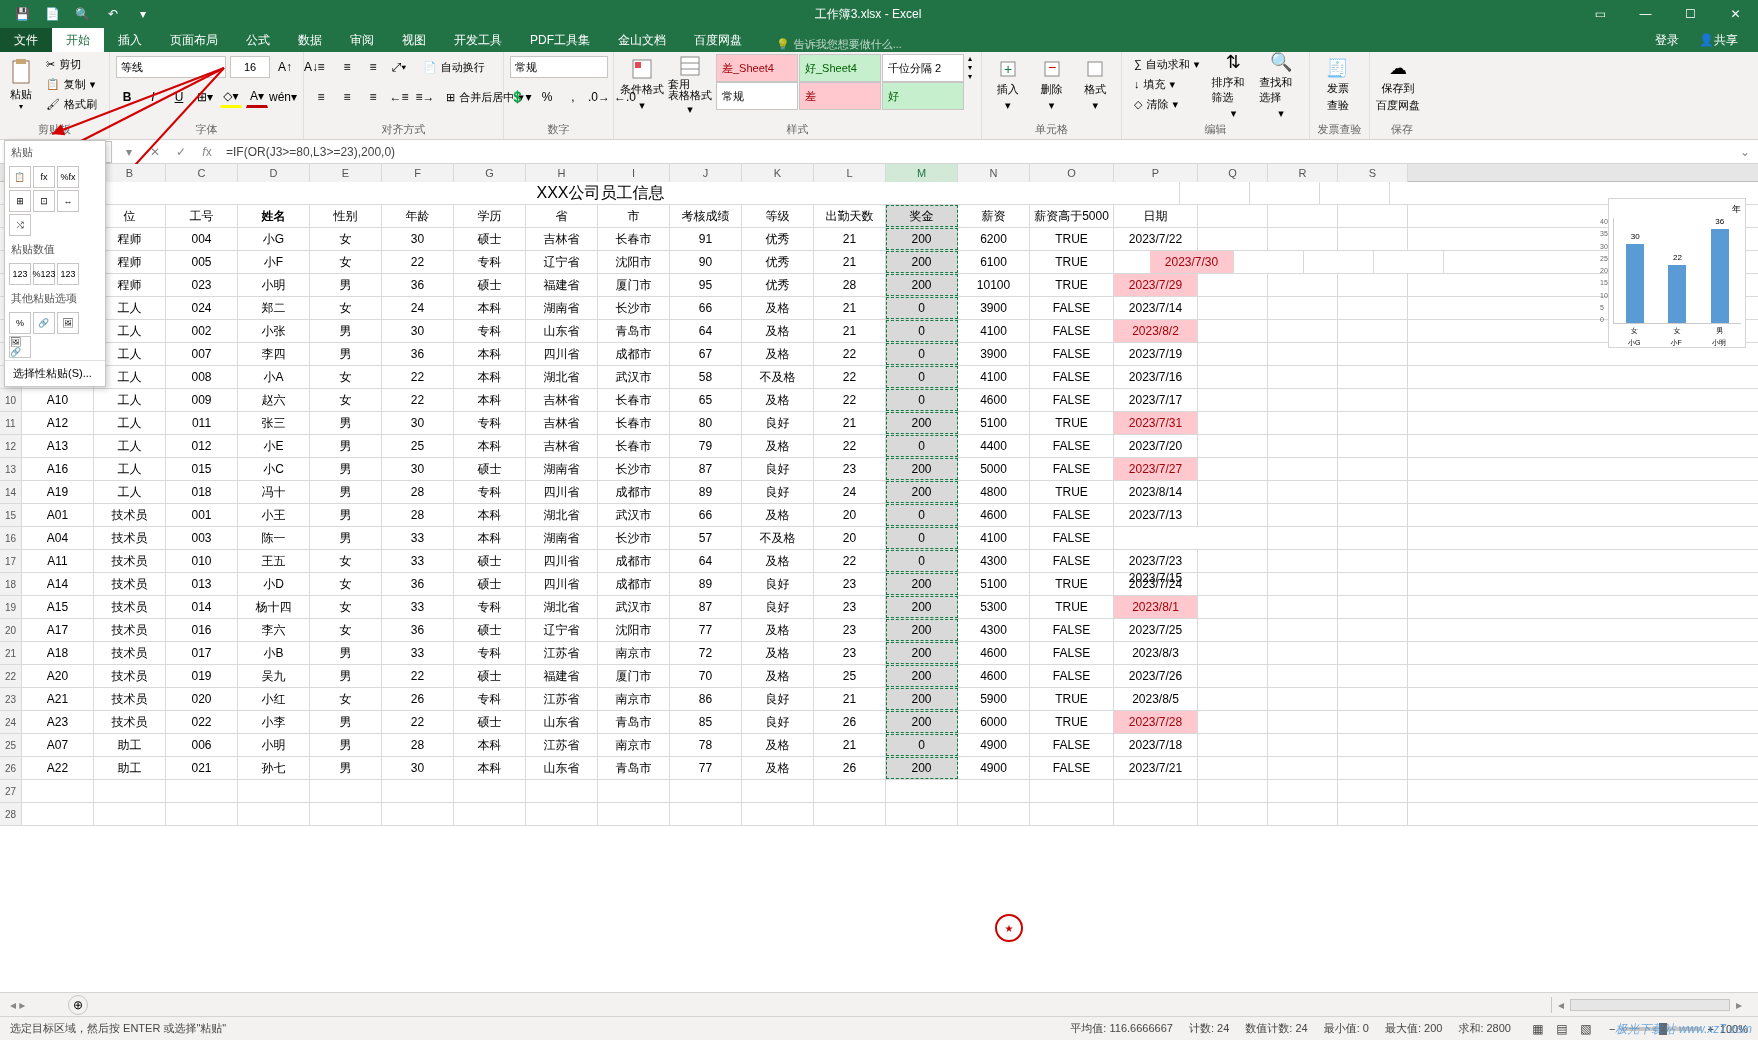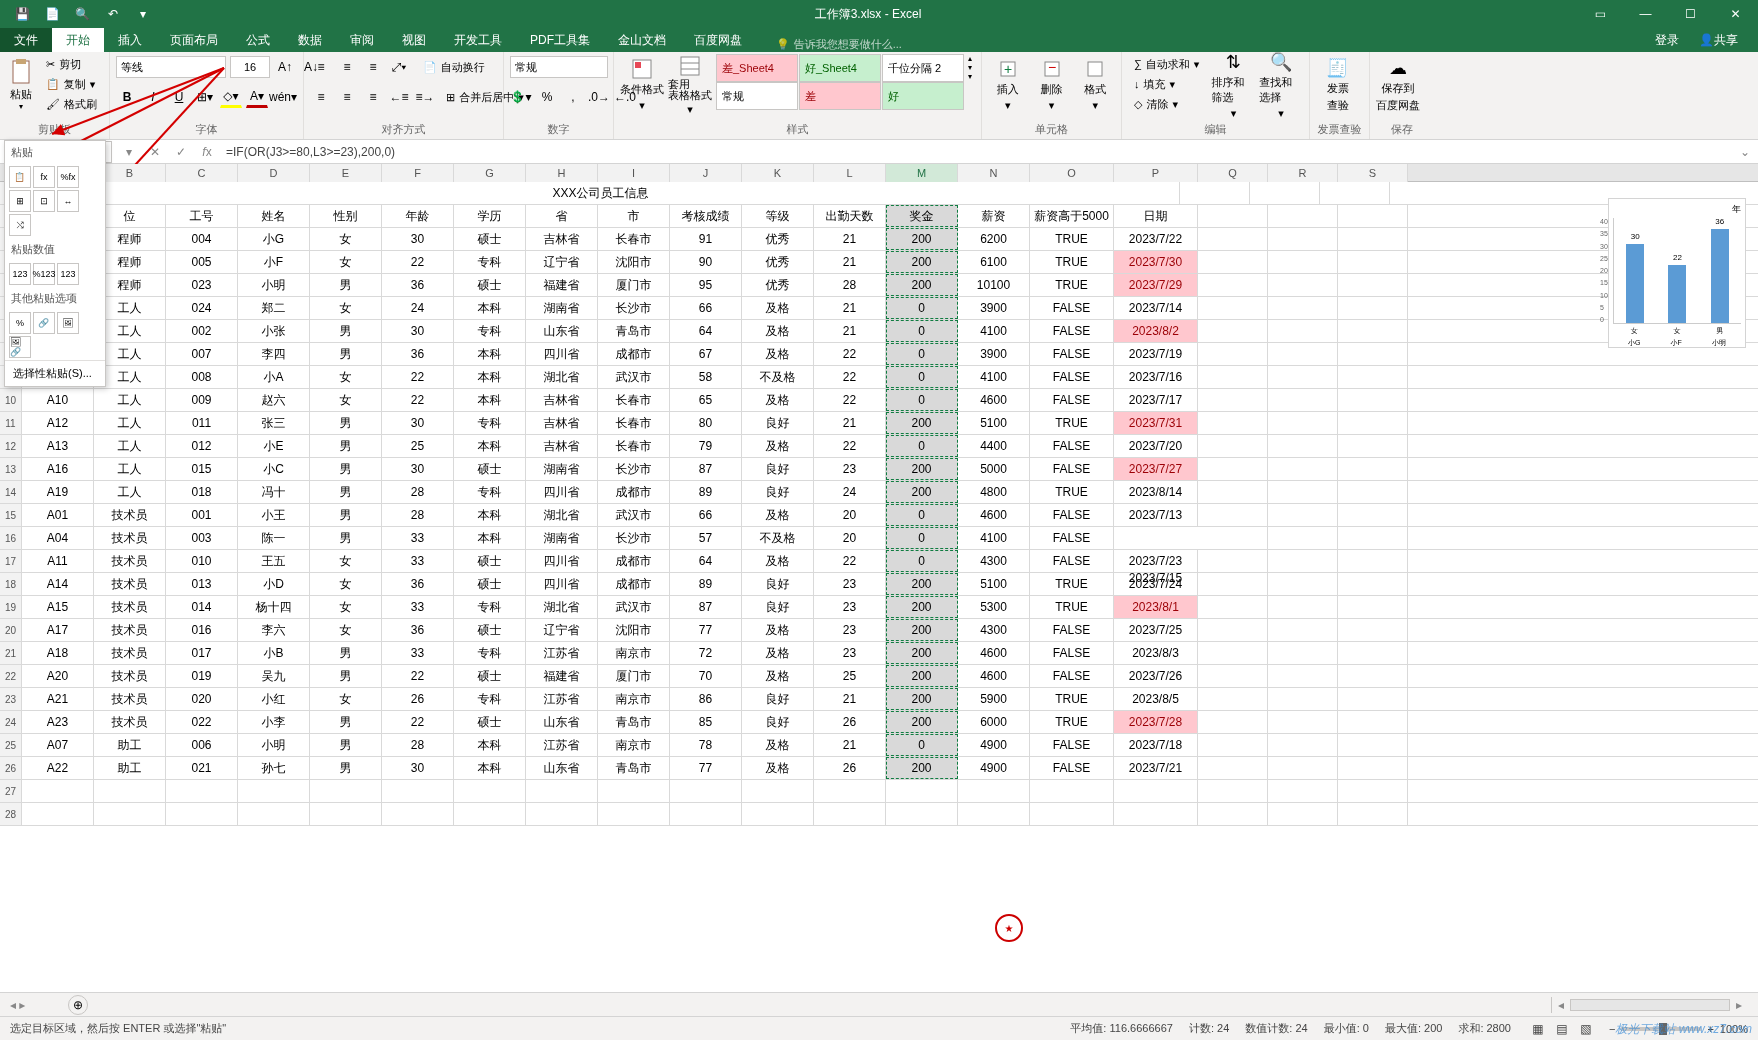"XXX公司员工信息" .merged-title { font-size: 12px -> 16px }
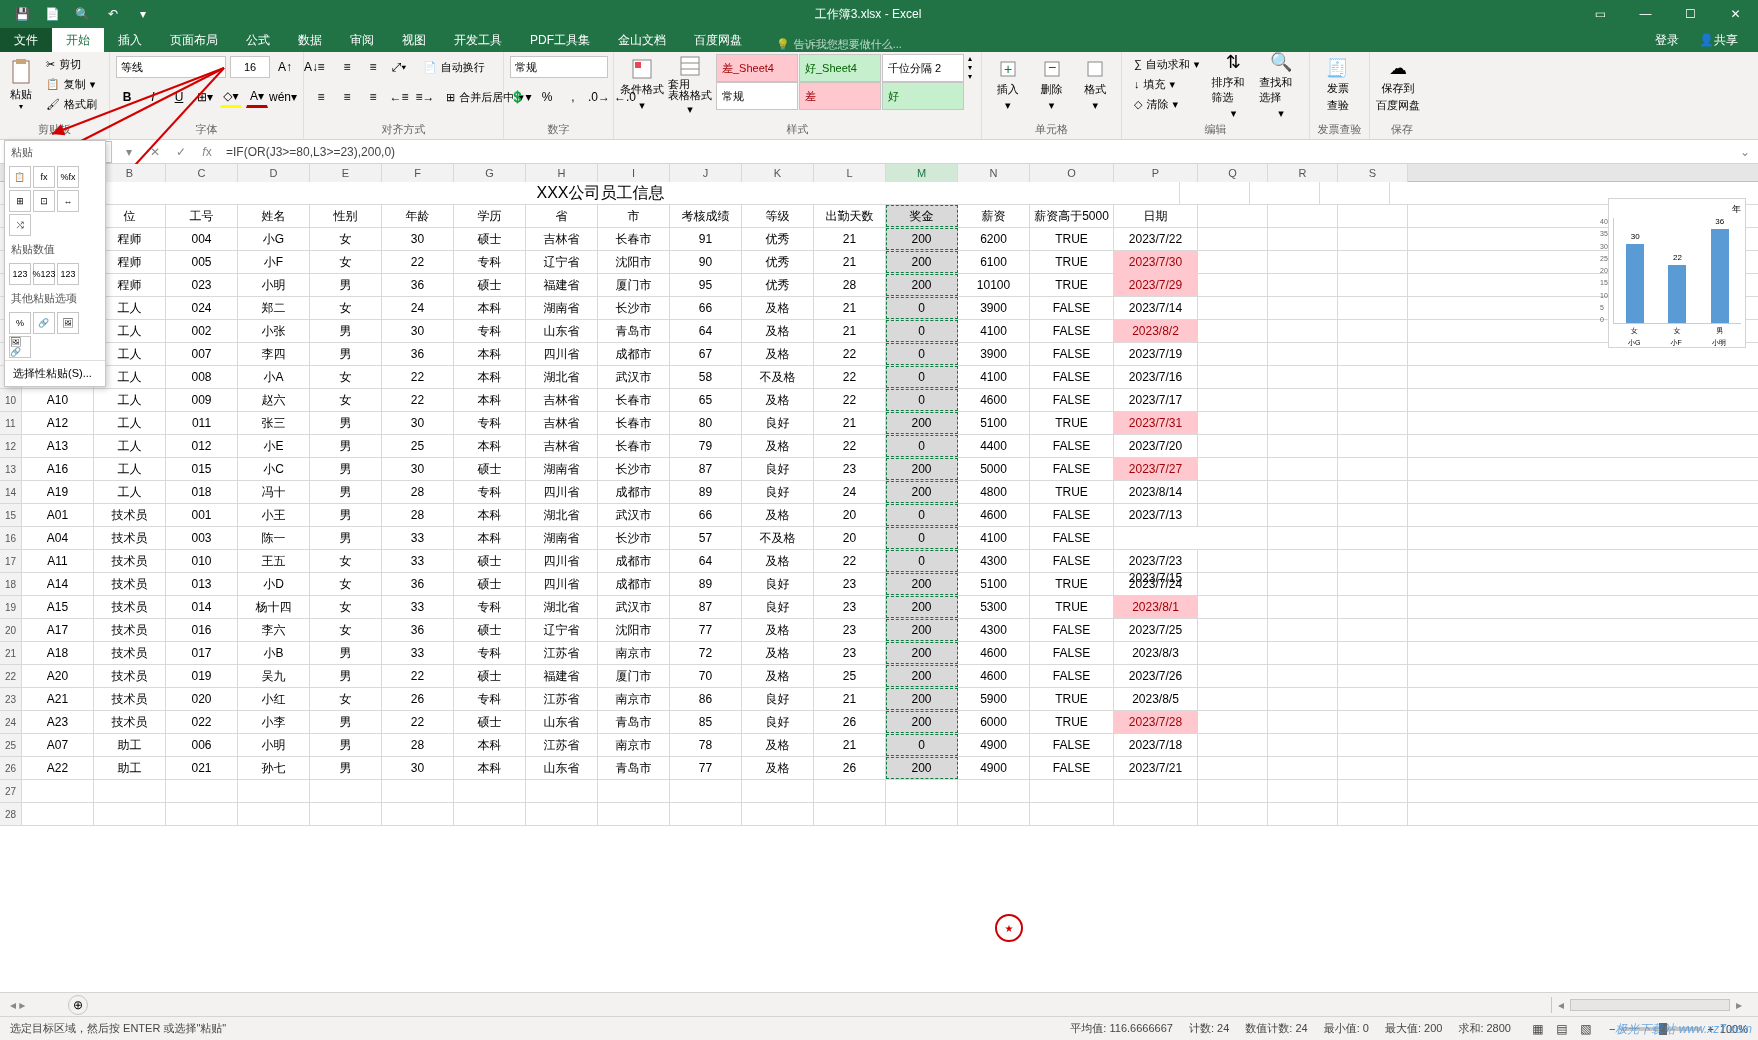"姓名" div.cell { font-weight: none -> bold }
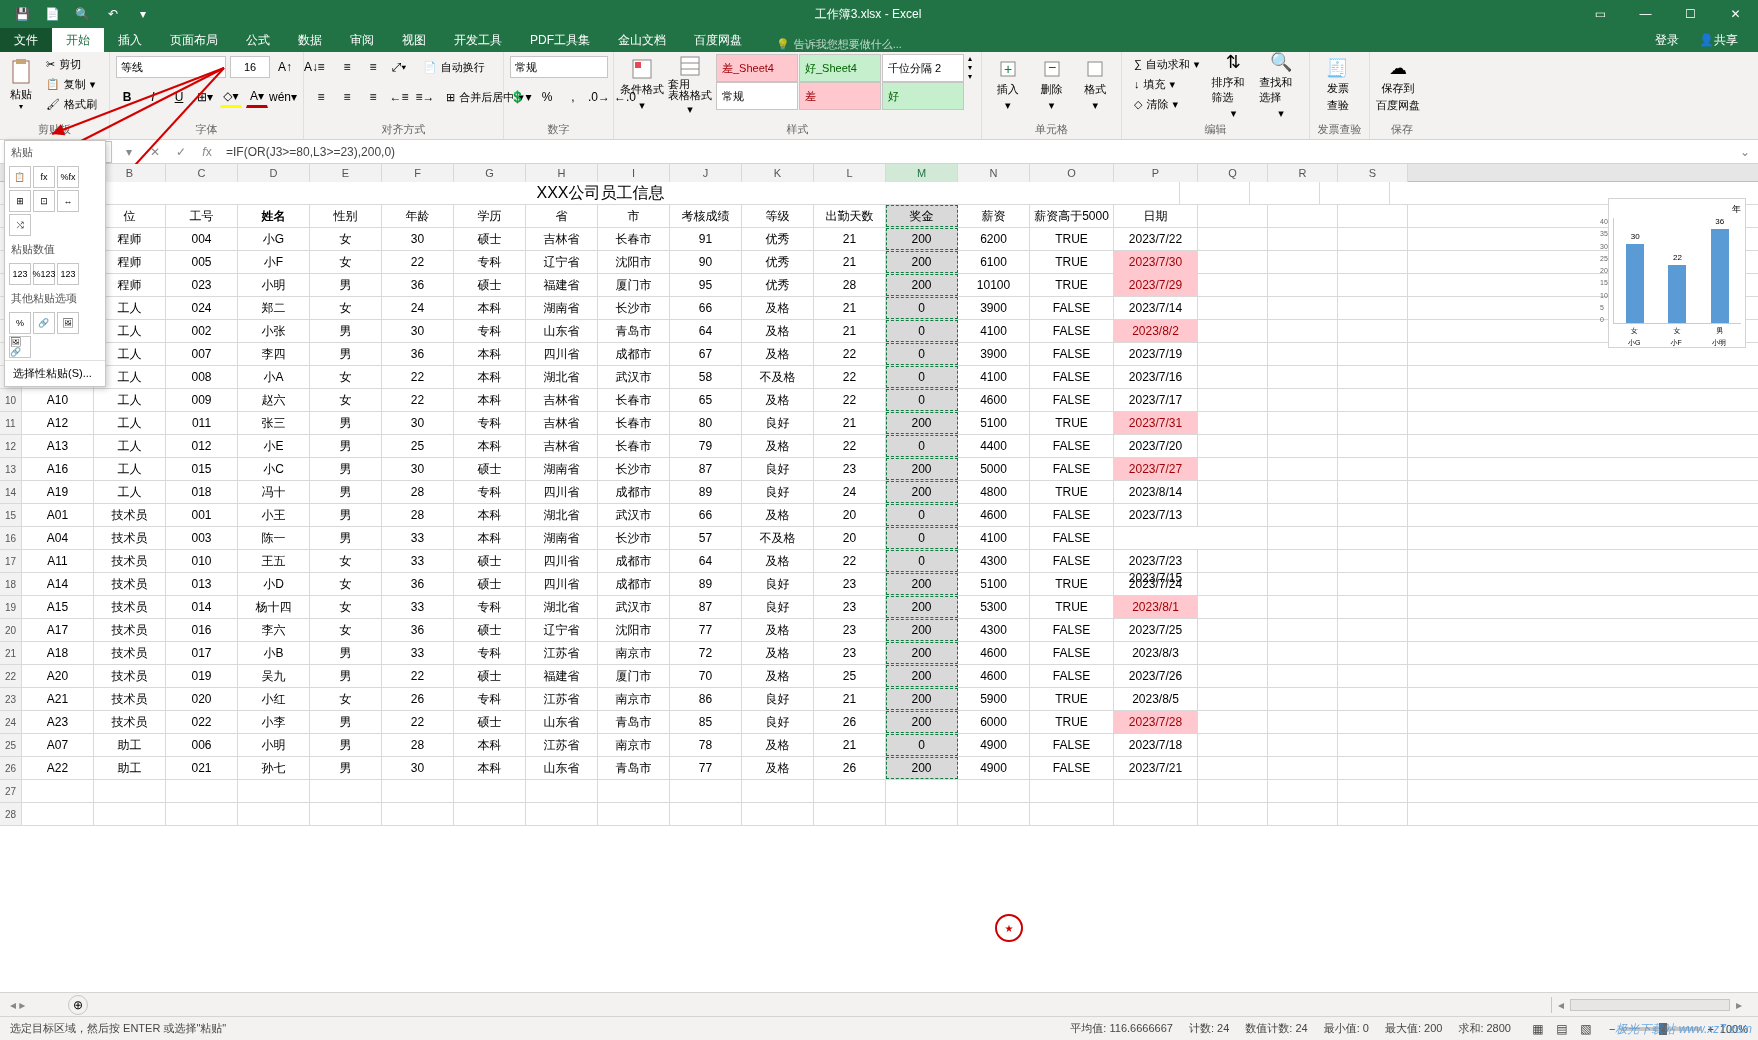"2023/7/30" div.cell { margin-left: none -> 36px }
